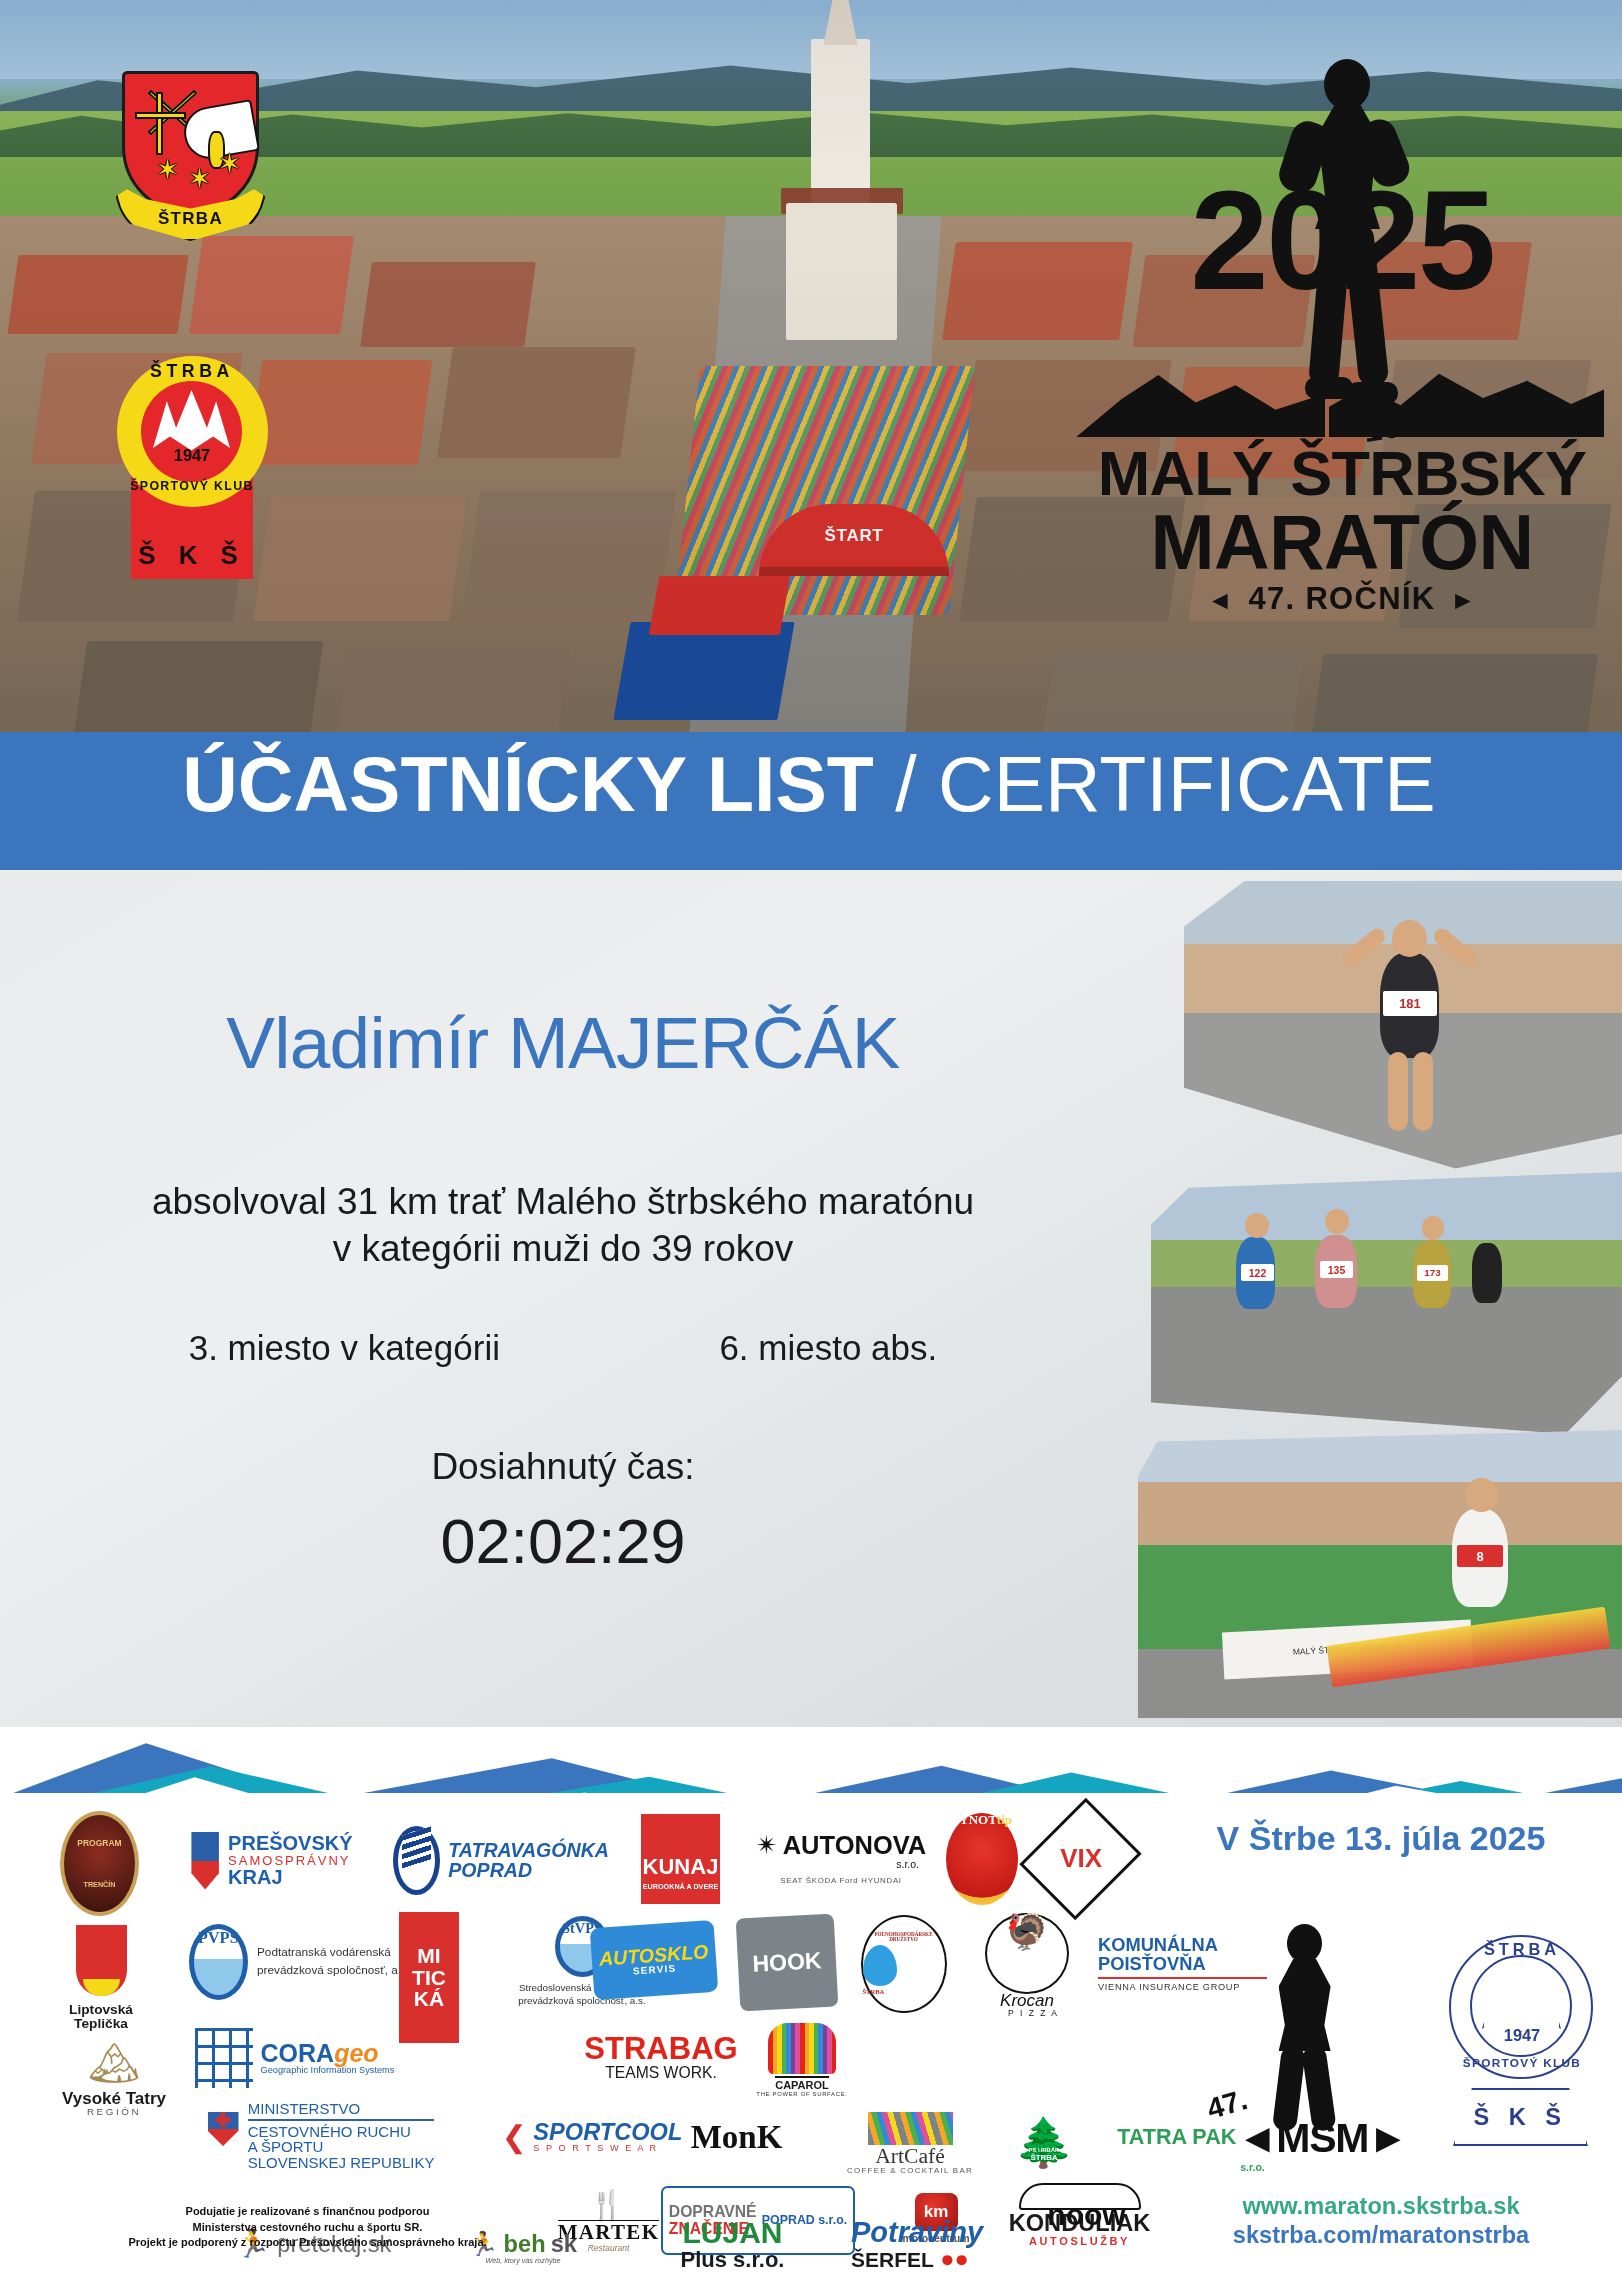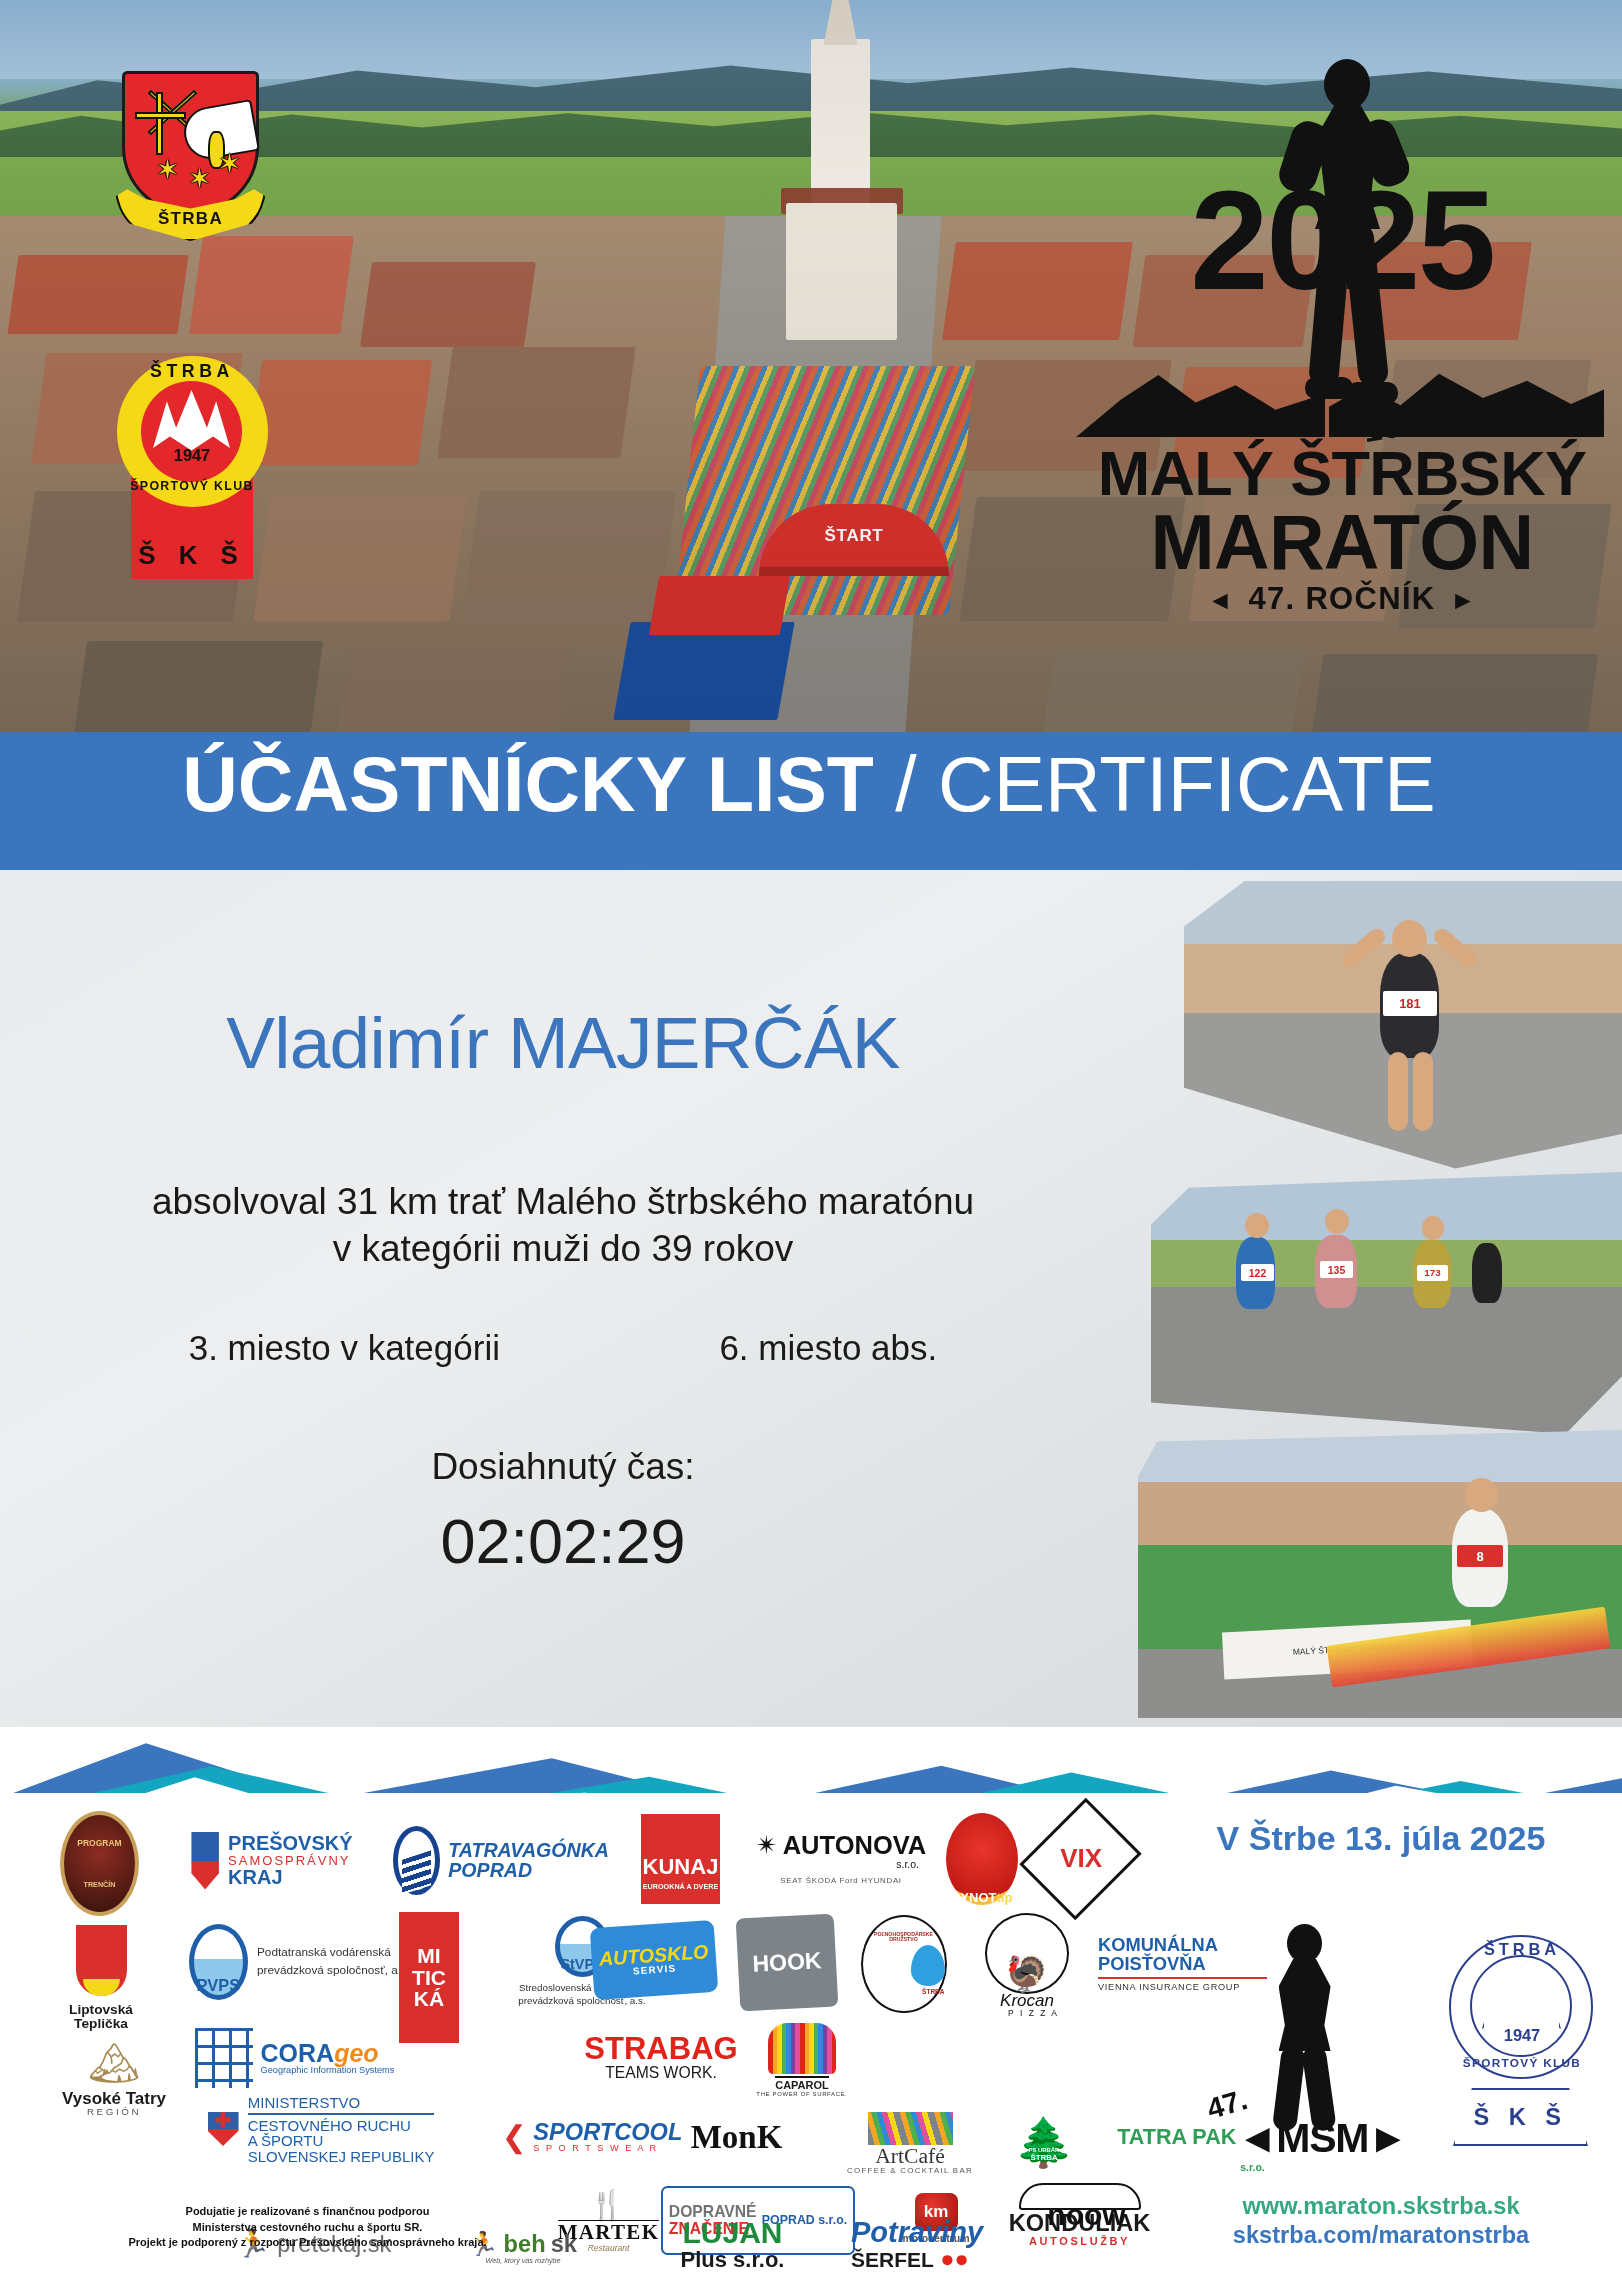"SYNOT" .oval { align-items: flex-end -> flex-start; font-family: none -> Liberation Serif, serif }
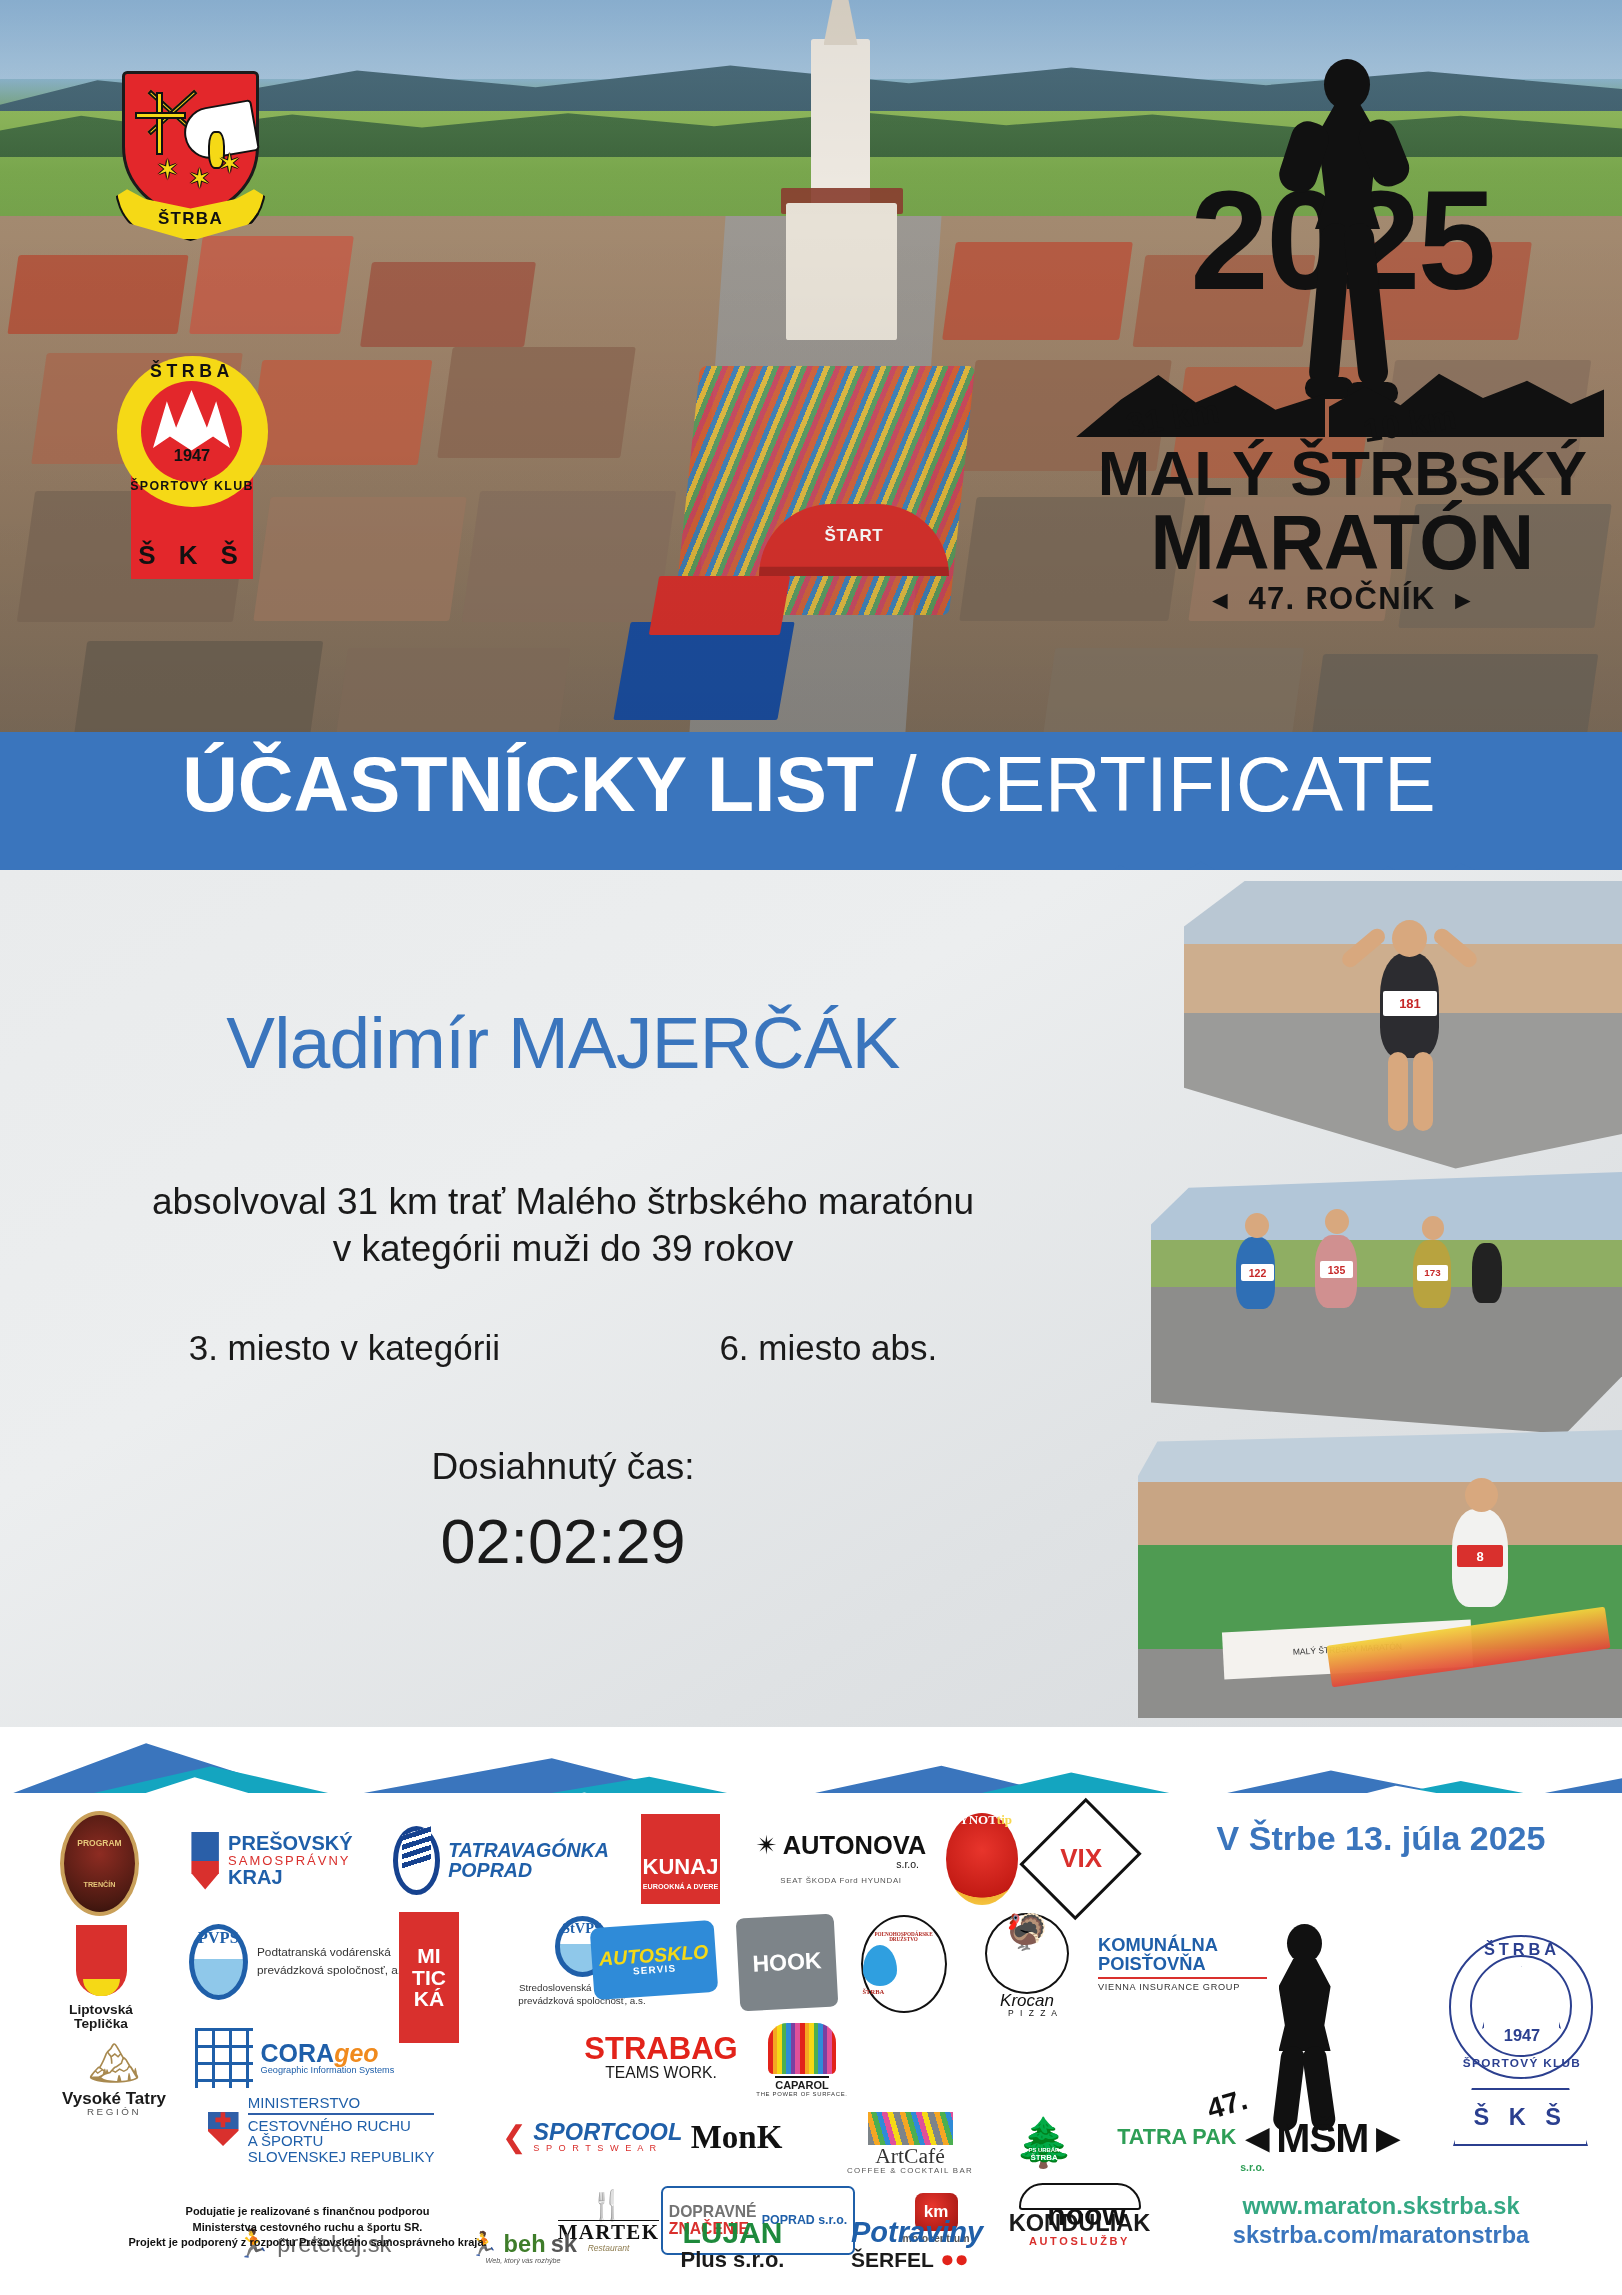"MINISTERSTVO" div { margin-top: none -> 6px }
